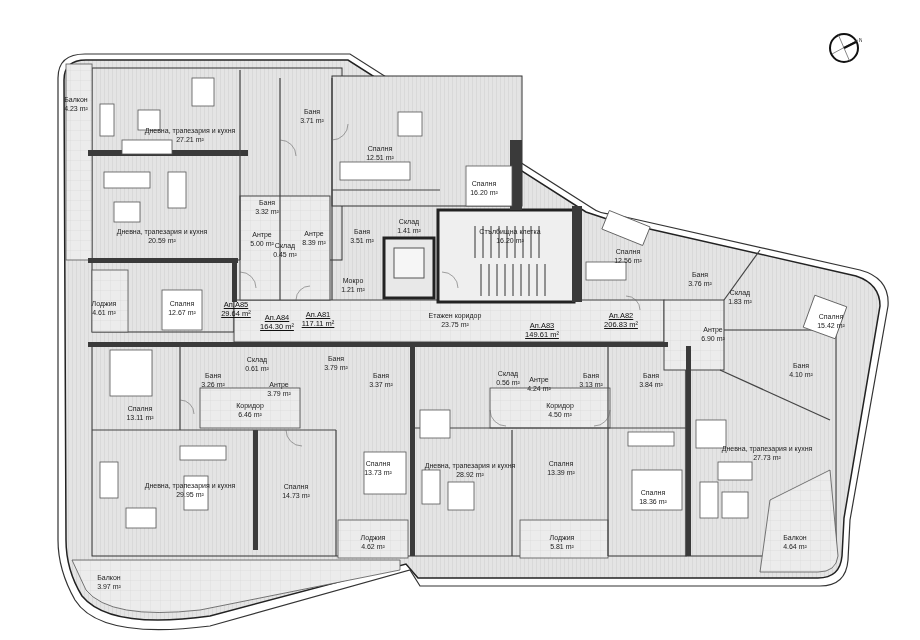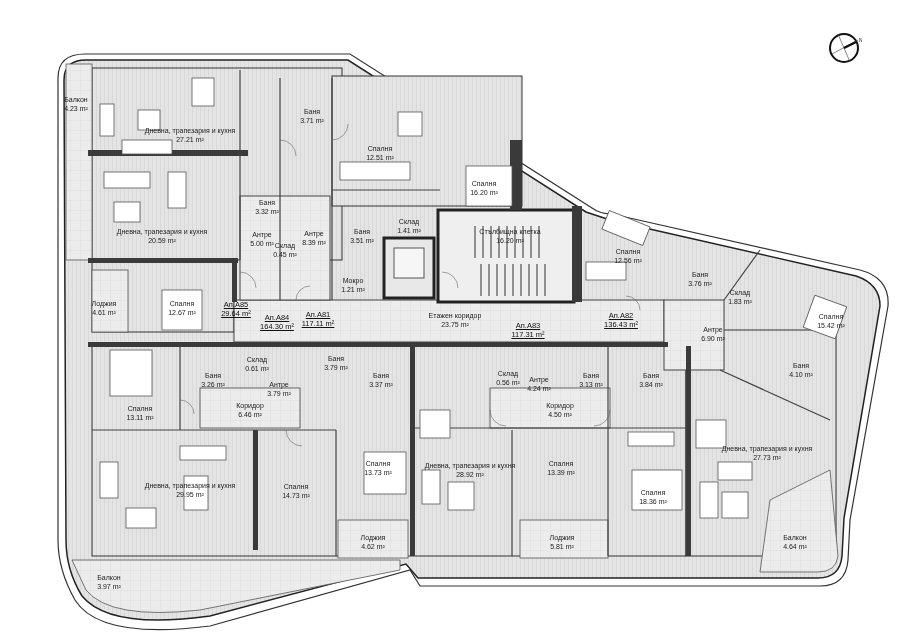"Ап.А83" div.apt { left: 528px -> 542px }
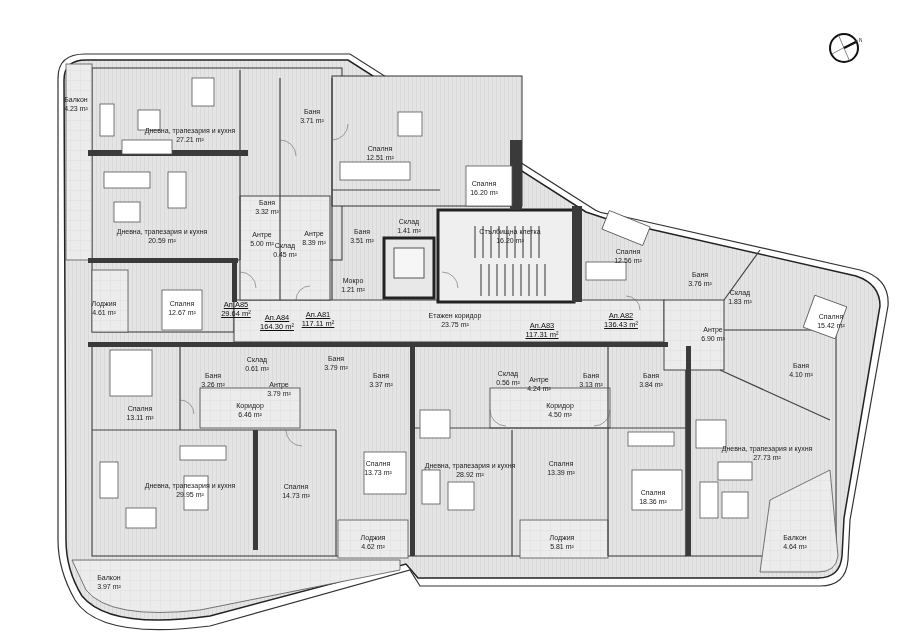"136.43 m²" span { text: 136.43 -> 206.83 }
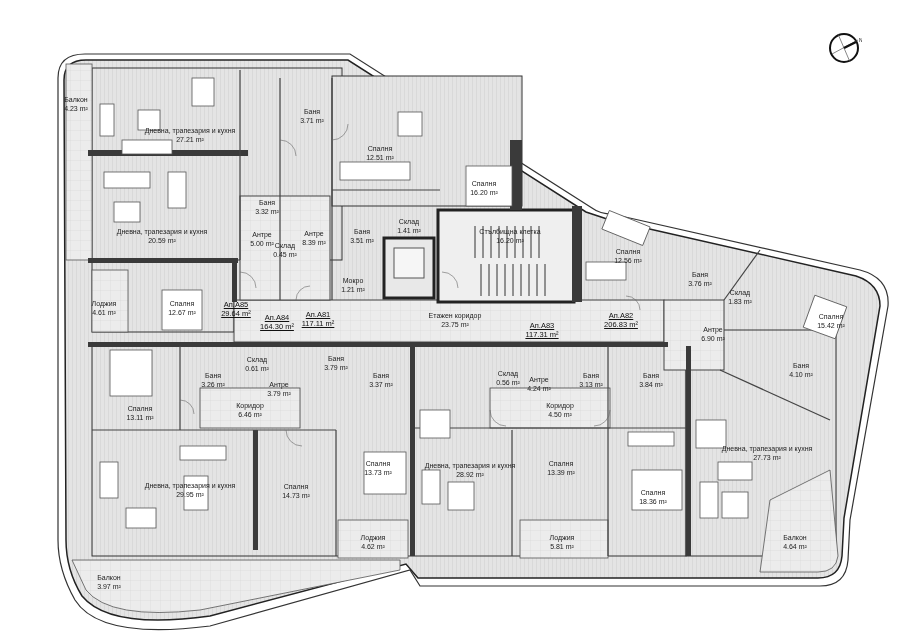"117.31 m²" span { text: 117.31 -> 149.61 }
